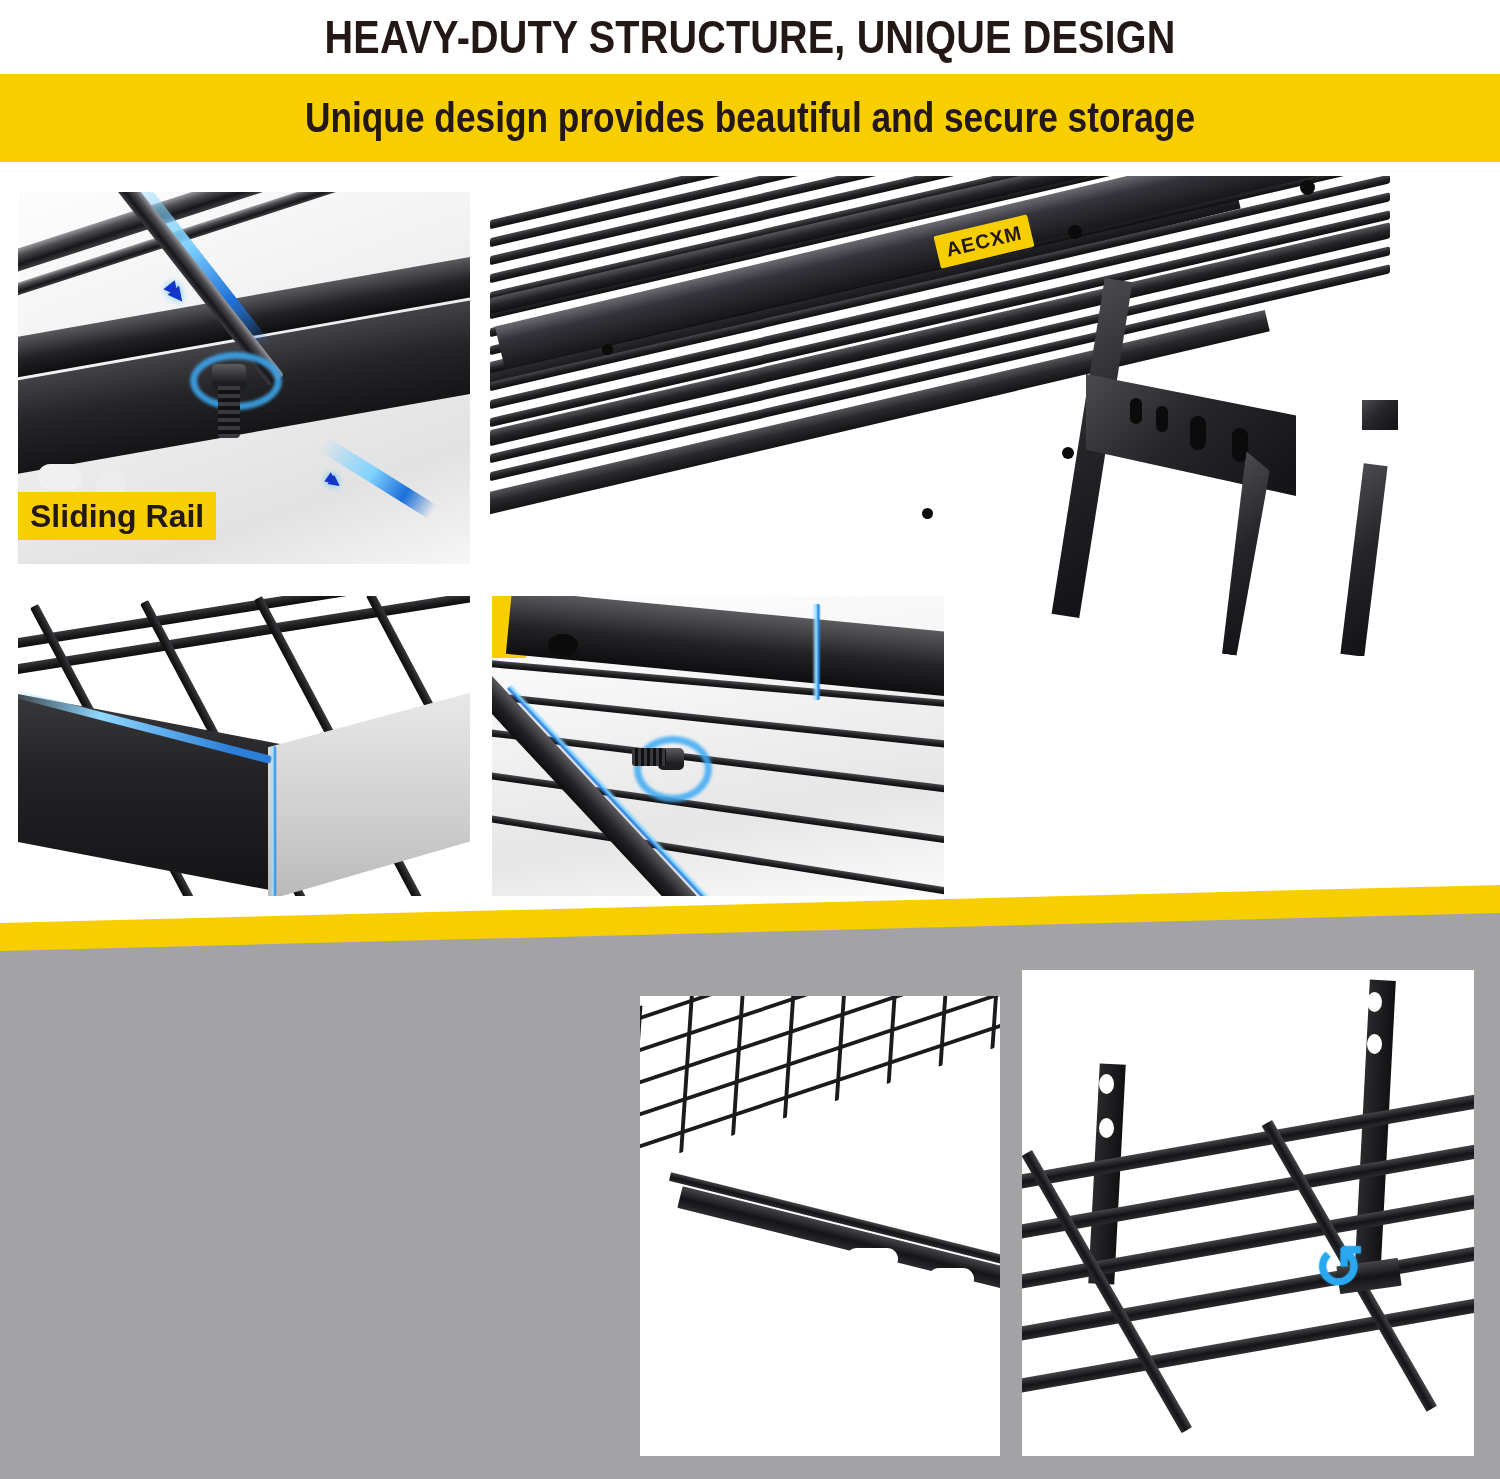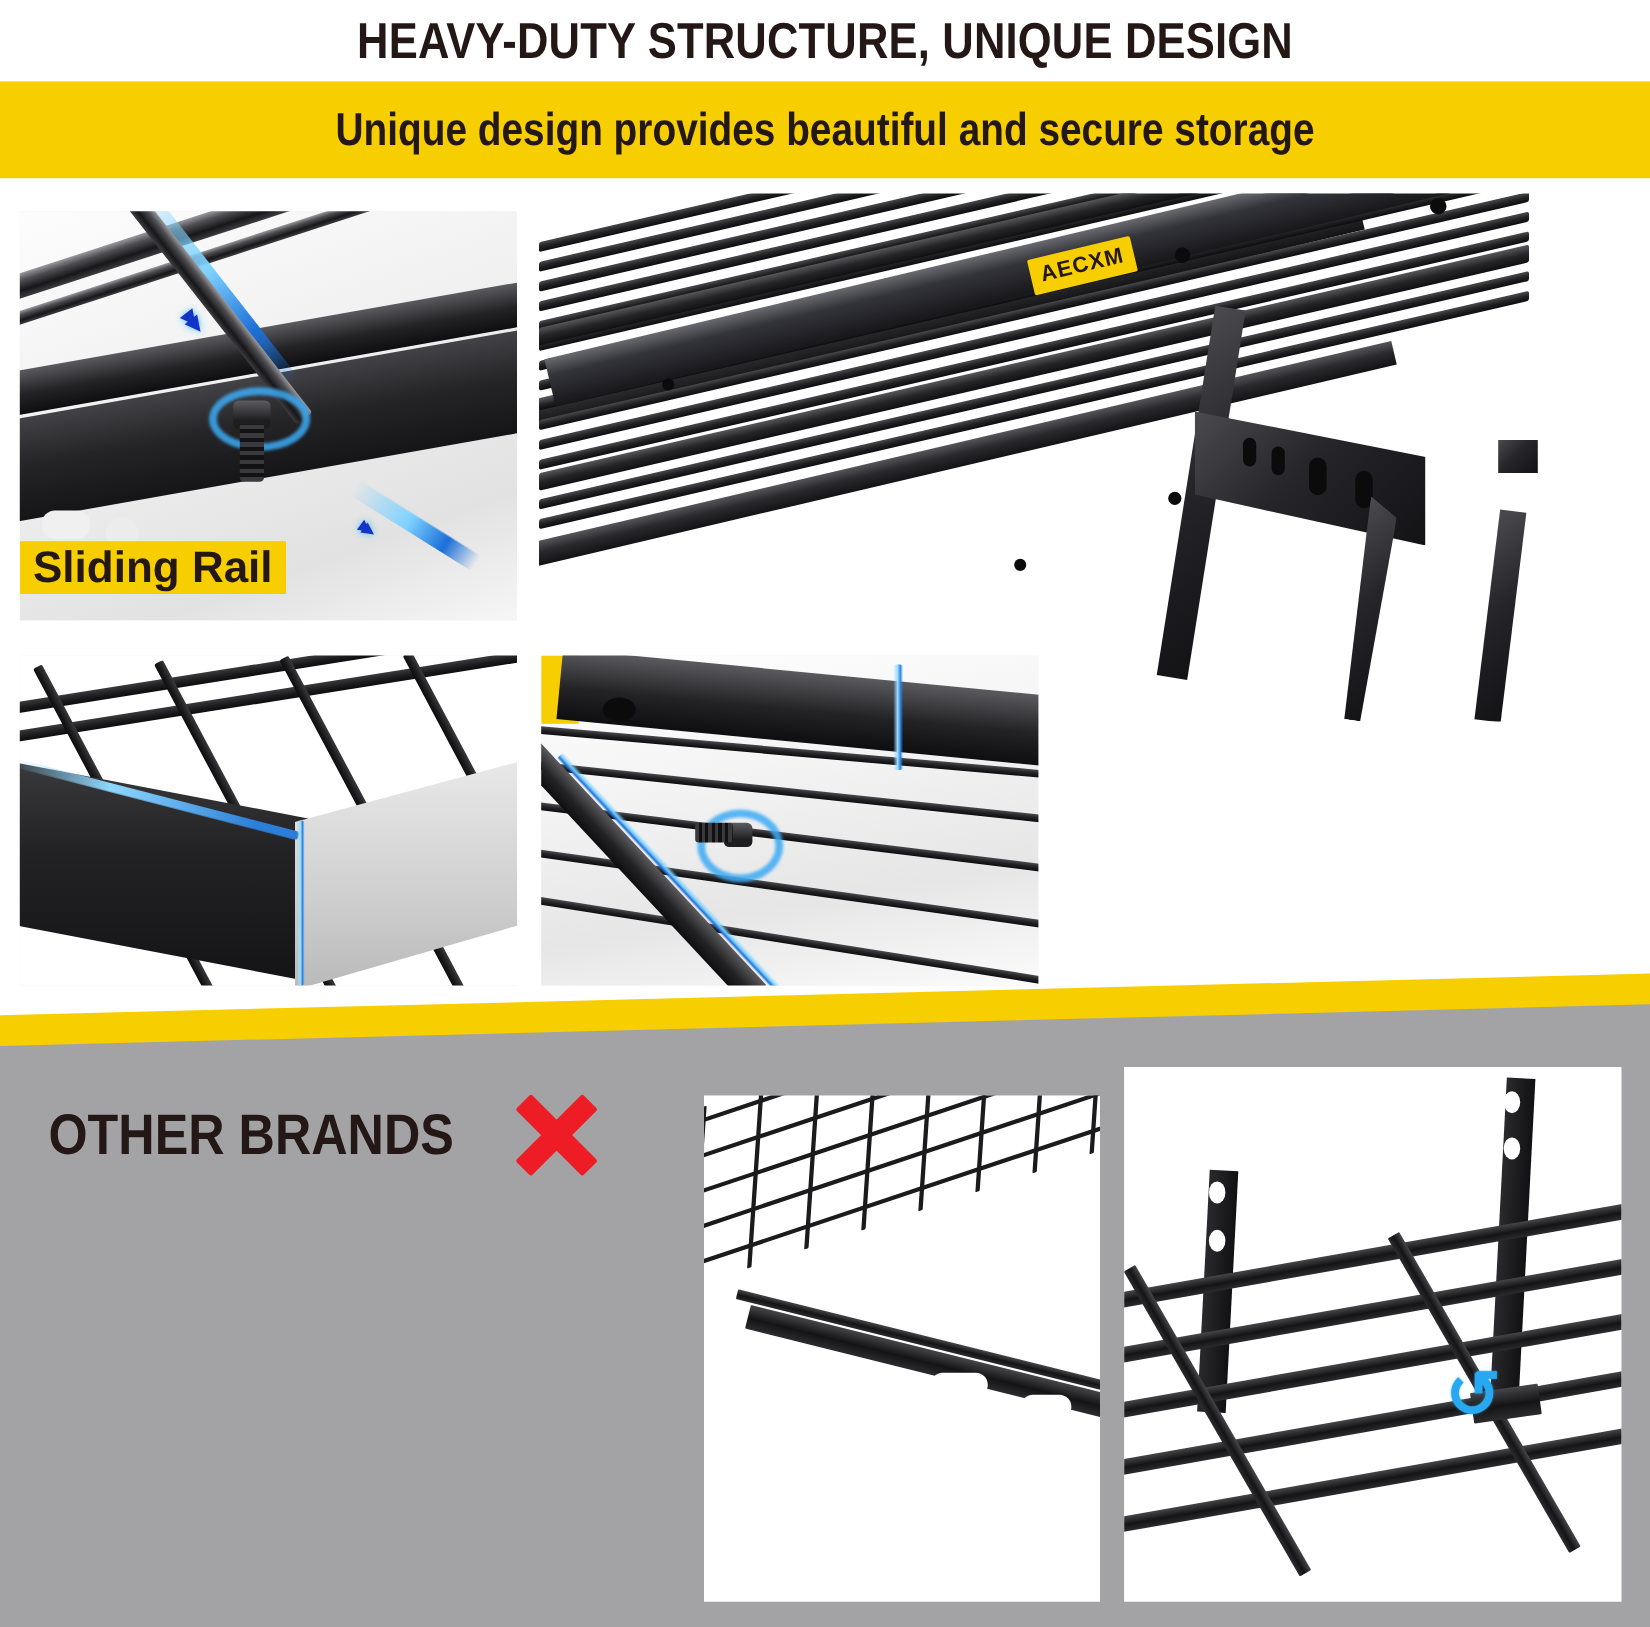"Sliding Rail" .tag-sliding { font-size: 40px -> 32px }
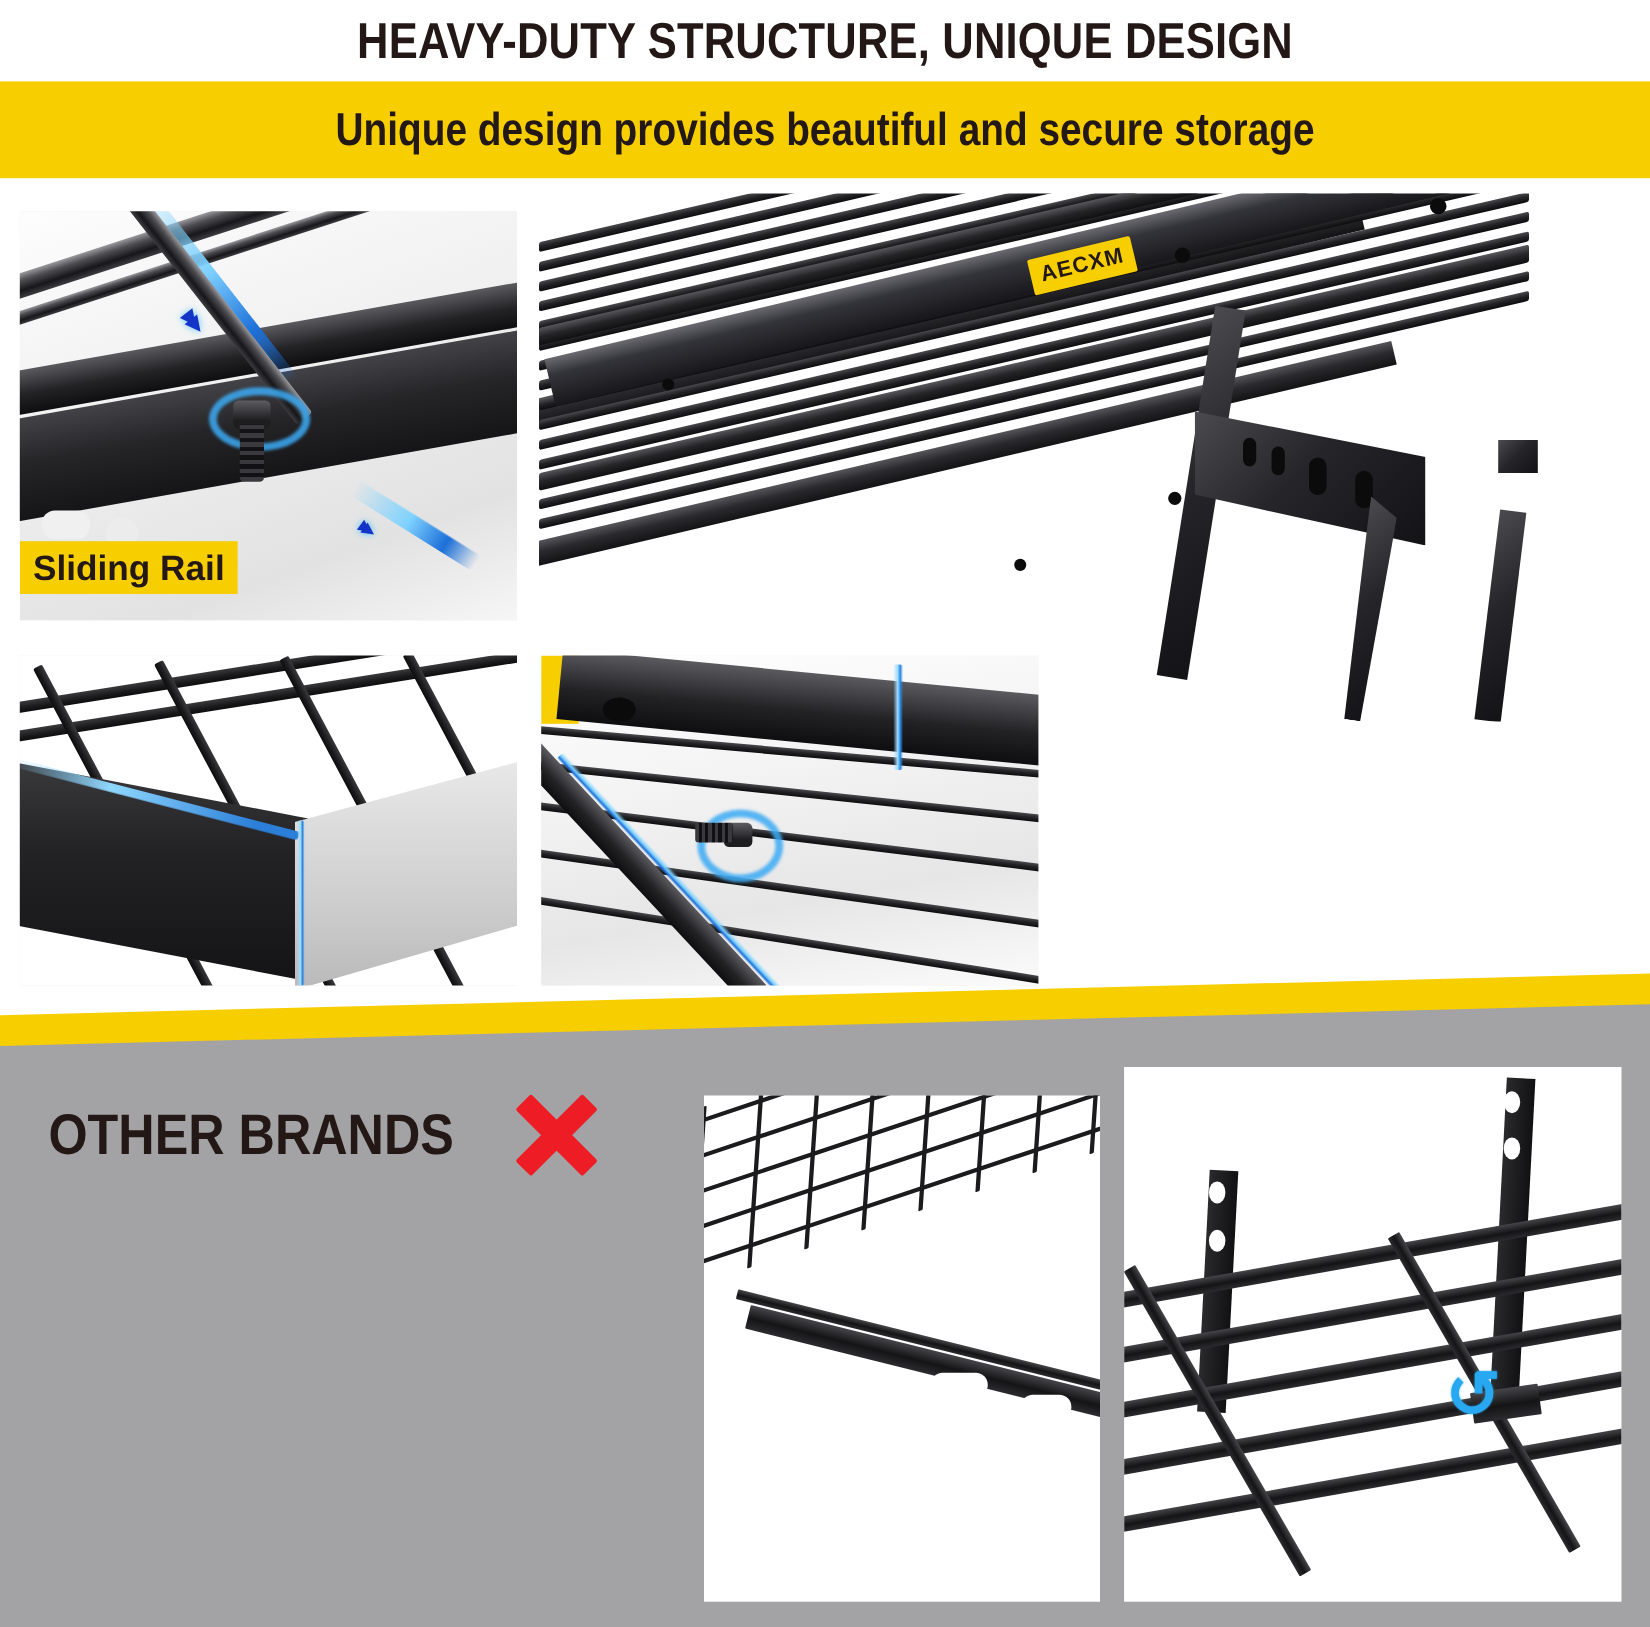"OTHER BRANDS" div.brands-row { html: <div> <div>OTHER BRANDS</div> <div> <span></span> <span></span> </div> </div> -> none }
